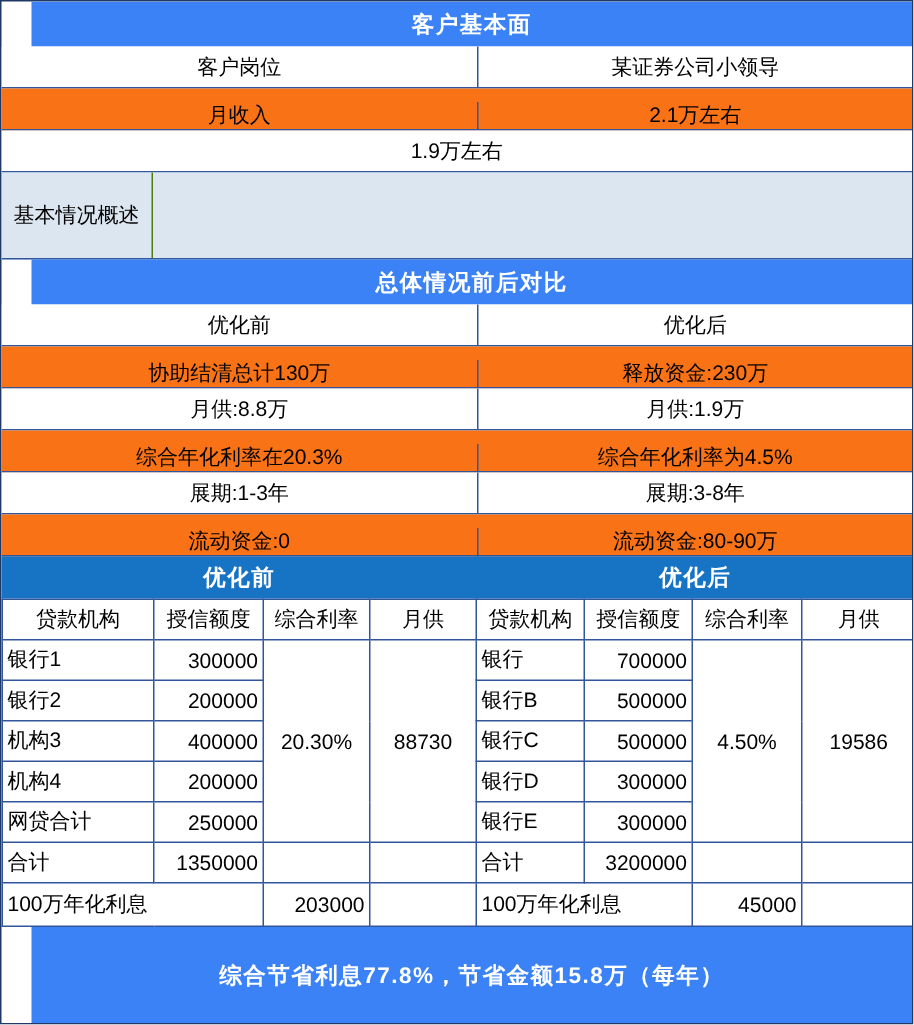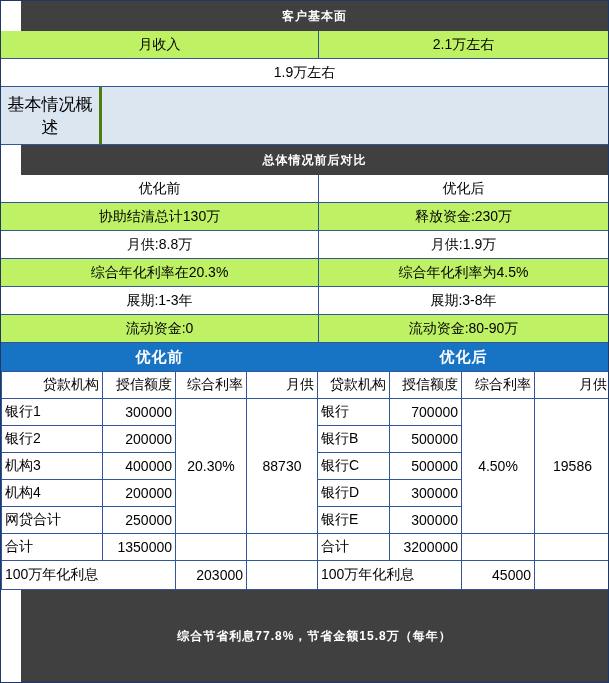"客户基本面" .hdr { background: #404040 -> #3b82f6; font-size: 12px -> 15px }
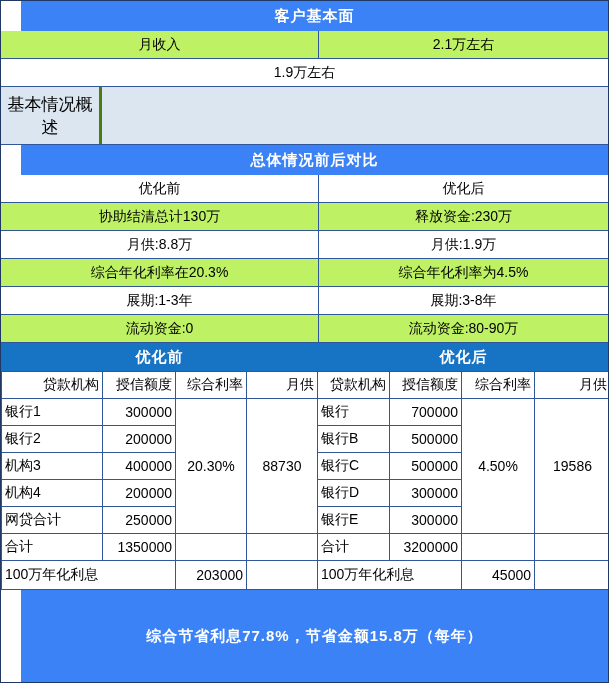"客户岗位" div.duo { html: none -> <div> <div>客户岗位</div> <div>某证券公司小领导</div> </div> }
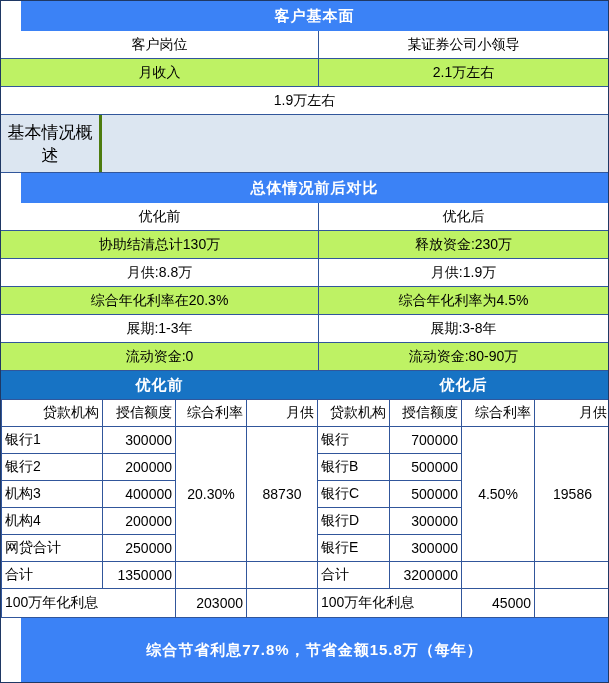"月收入" .duo.lite { align-items: none -> flex-end; background: #bef264 -> #f97316 }
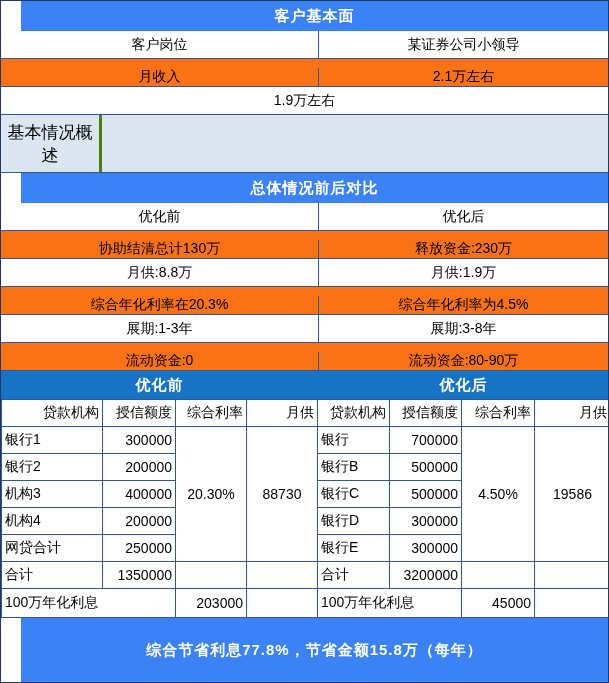"基本情况概述" .overview .ovl { border-right: 3px solid #4d7c0f -> 1px solid #4d7c0f; font-size: 17px -> 14px }
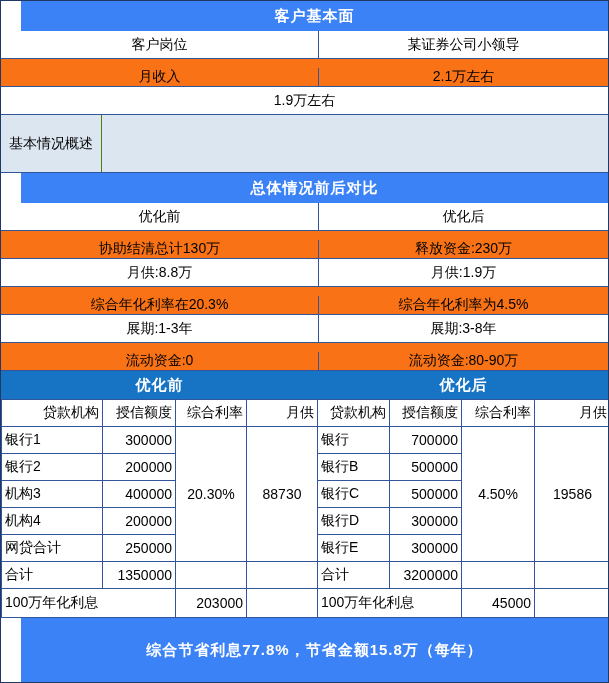"贷款机构" table.debt tr.colhdr td { text-align: right -> center }
